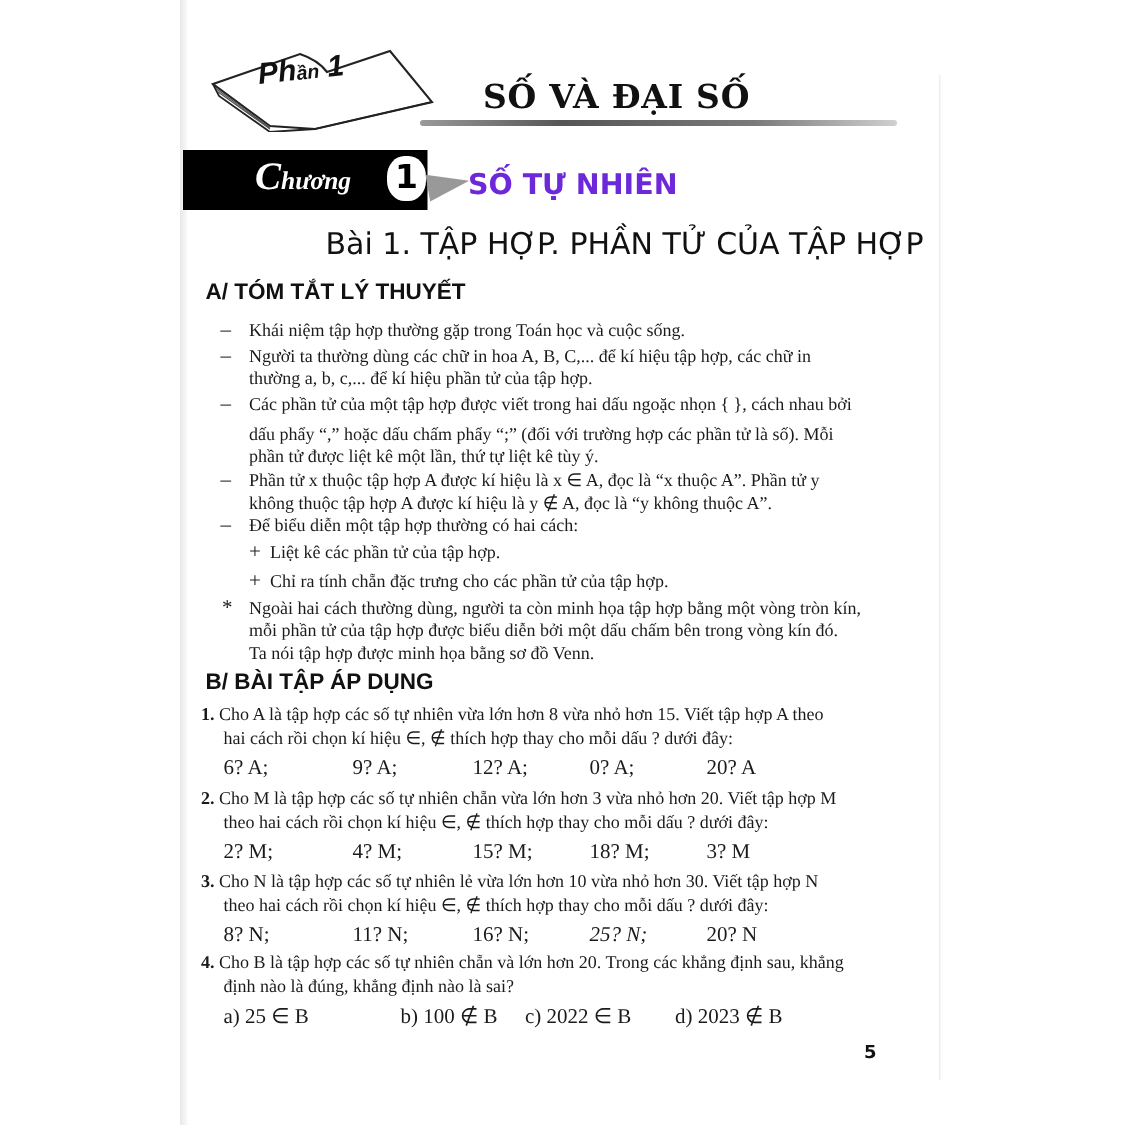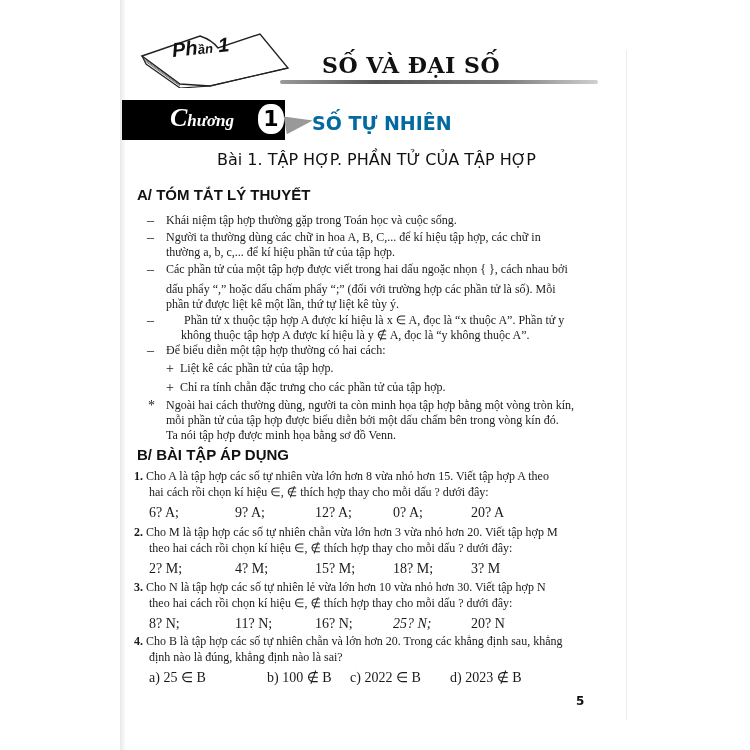"SỐ TỰ NHIÊN" .chapter-title { color: #0369a1 -> #6d28d9 }
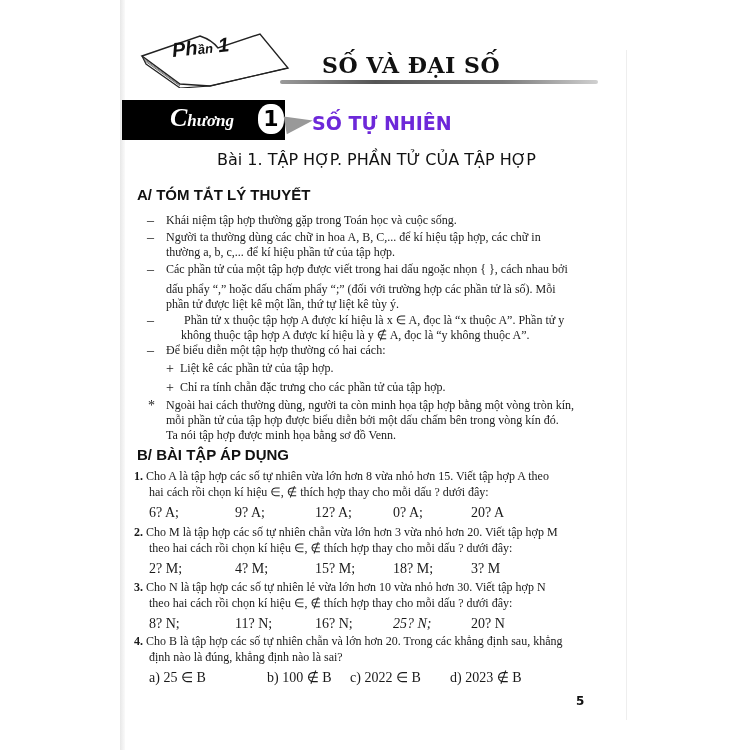"Bài 1. TẬP HỢP. PHẦN" .lesson-title { font-size: 16px -> 20px }
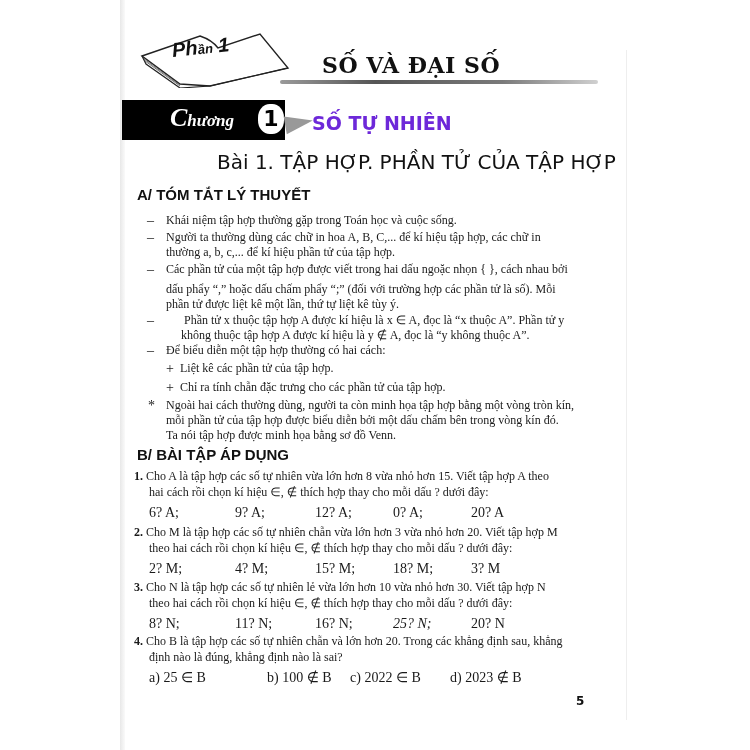"Phần tử x thuộc tập" div.line { margin-left: 18px -> none }
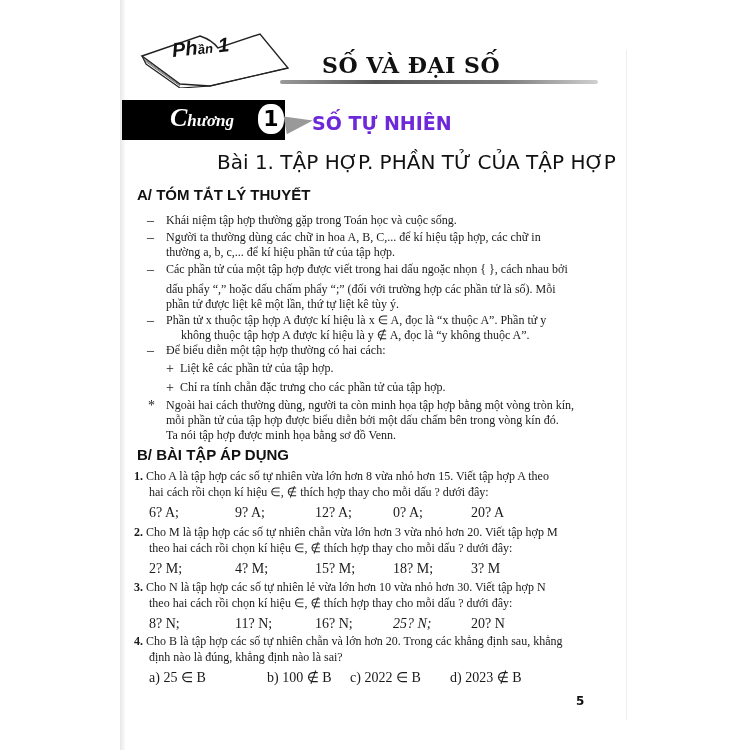"không thuộc tập hợp A" div.line { margin-left: 15px -> none }
